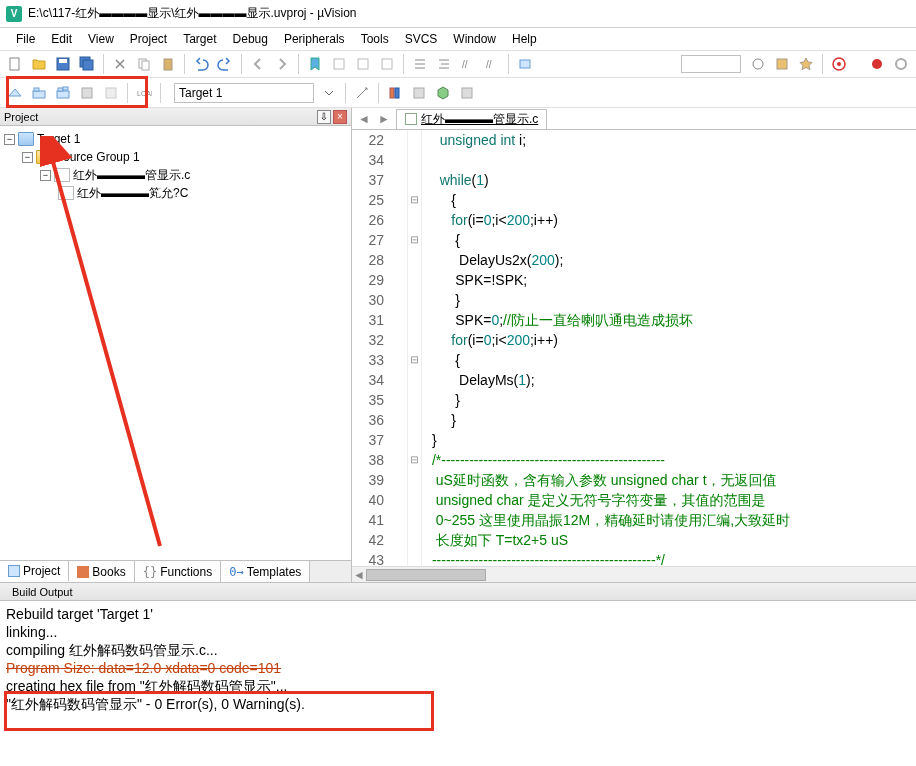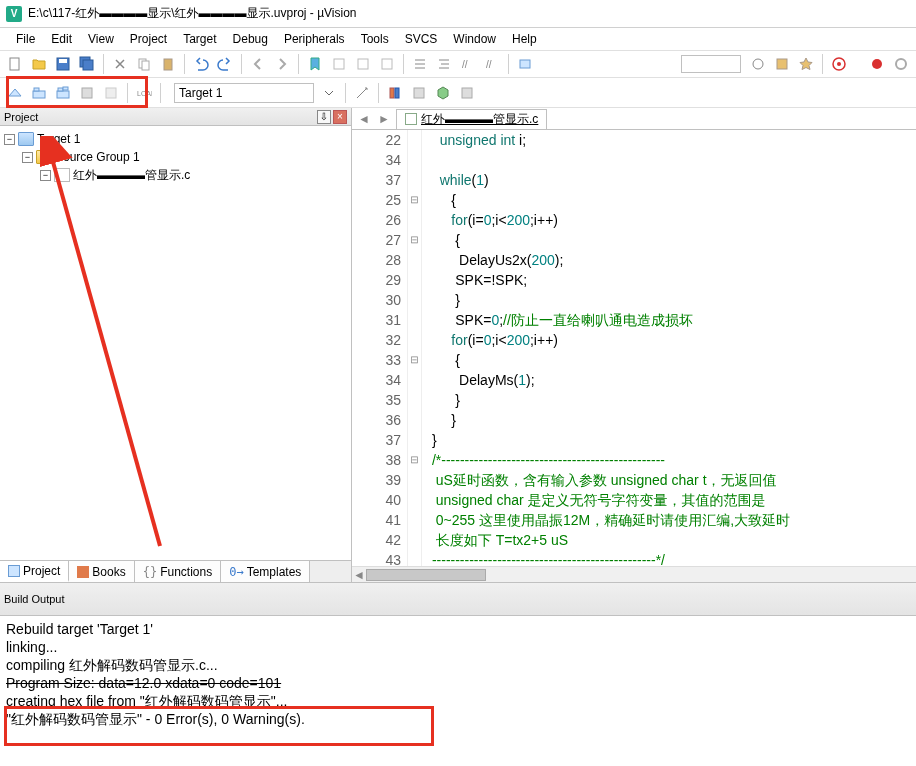"22" .gutter { padding-right: 6px -> 23px }
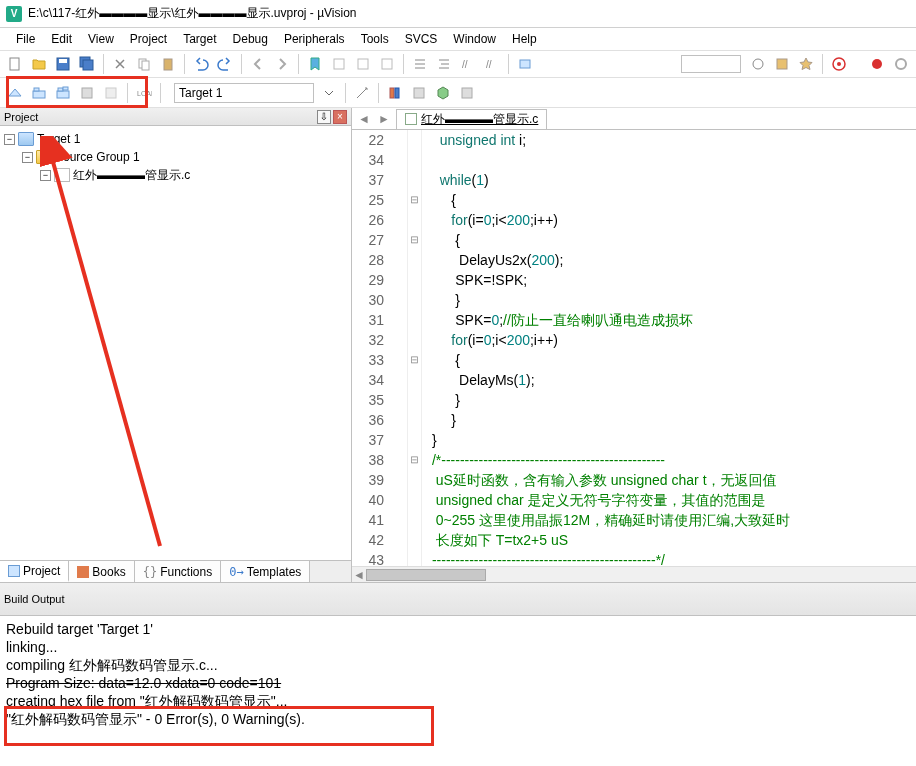"红外▬▬▬▬笂允?C" div.tree-row { html: none -> <div> <span></span> <span>红外▬▬▬▬笂允?C</span> </div> }
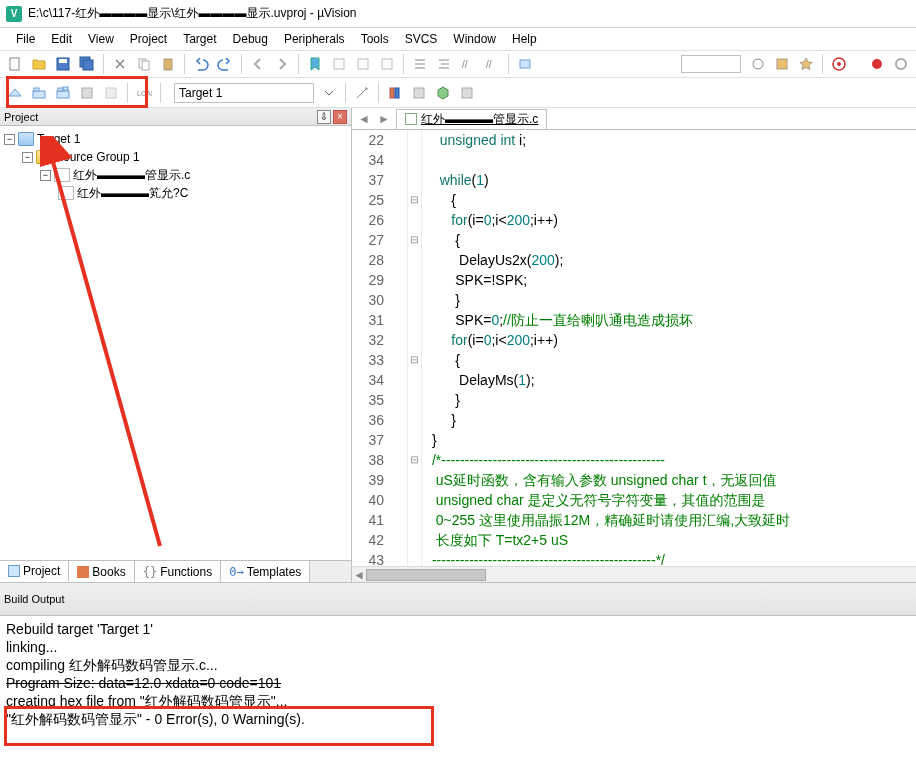"Build Output" .buildhdr { height: 34px -> 19px; padding: 0 4px -> 0 12px }
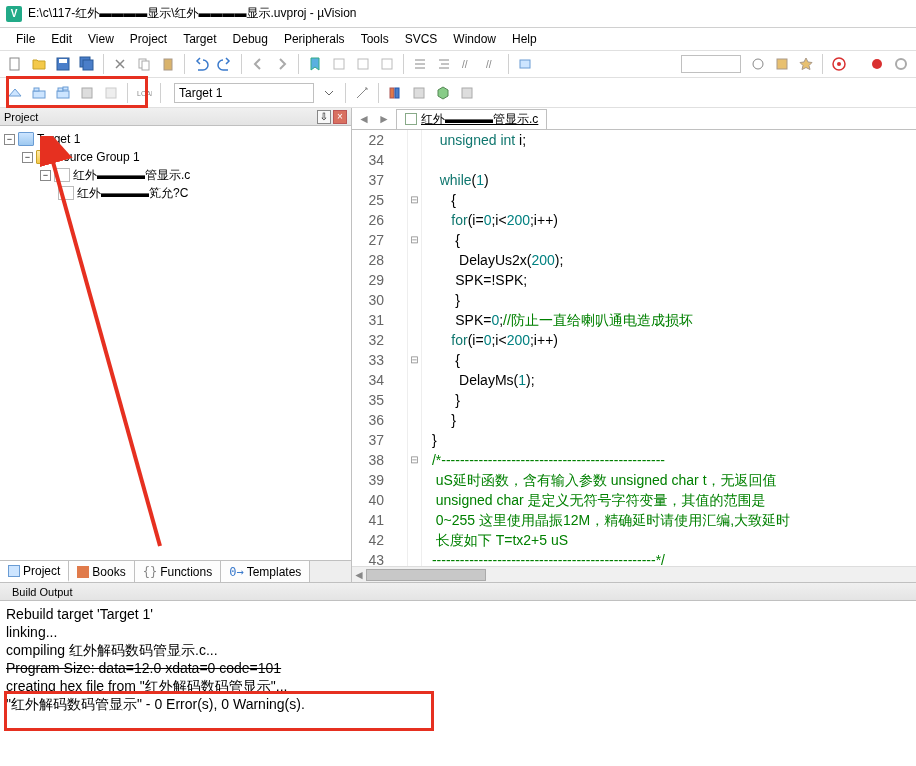"Program Size: data=12.0 xdata=0 code=101" .strike { color: #000000 -> #c2410c }
